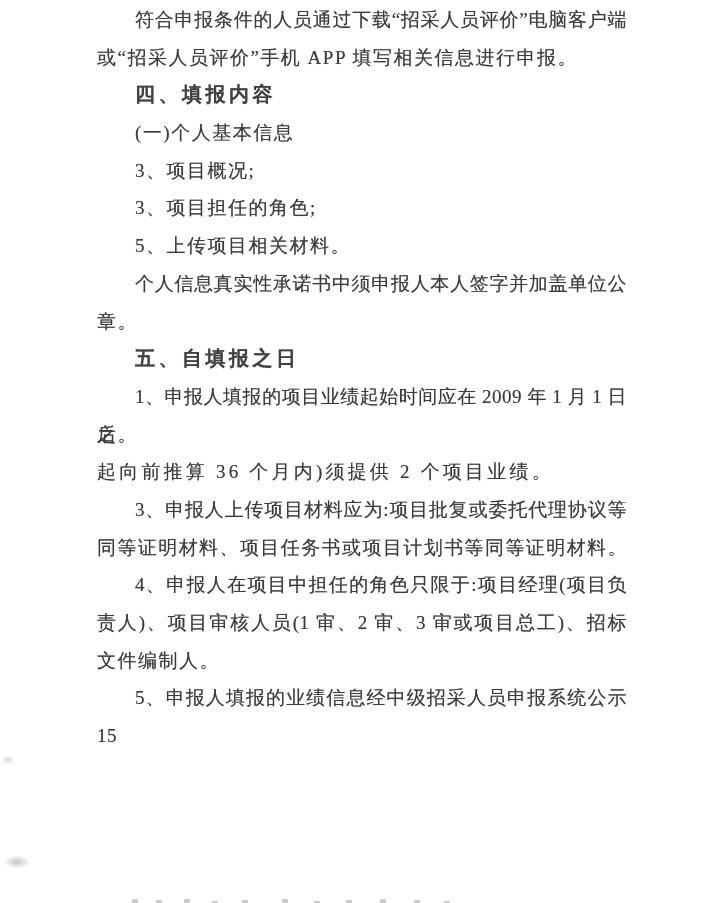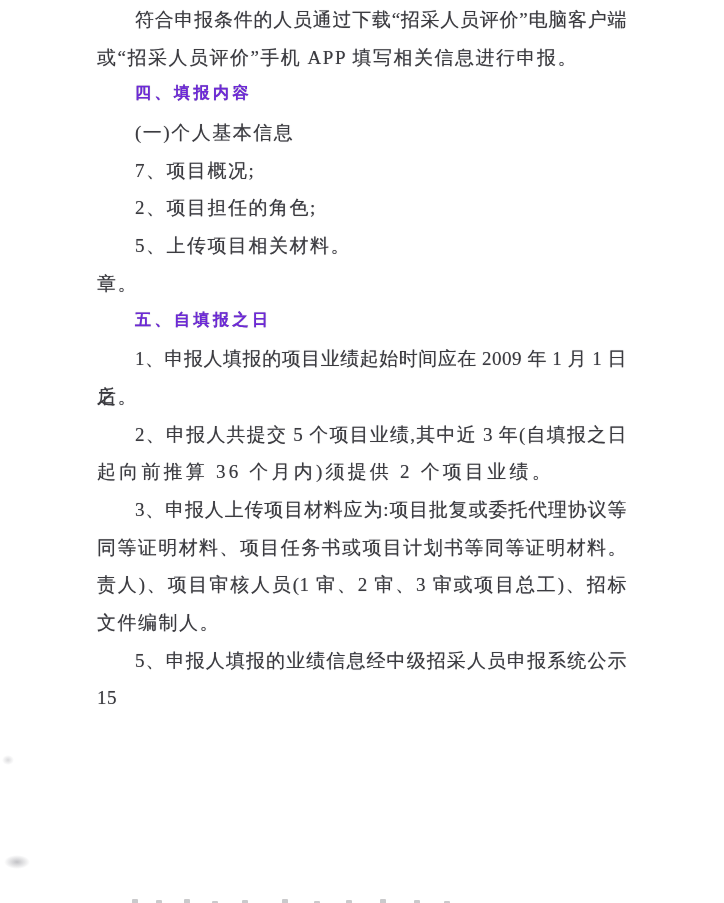"四、填报内容" .hd { color: #6d28d9 -> #404040; font-family: Liberation Mono, monospace -> Liberation Serif, serif; font-size: 16px -> 20px }
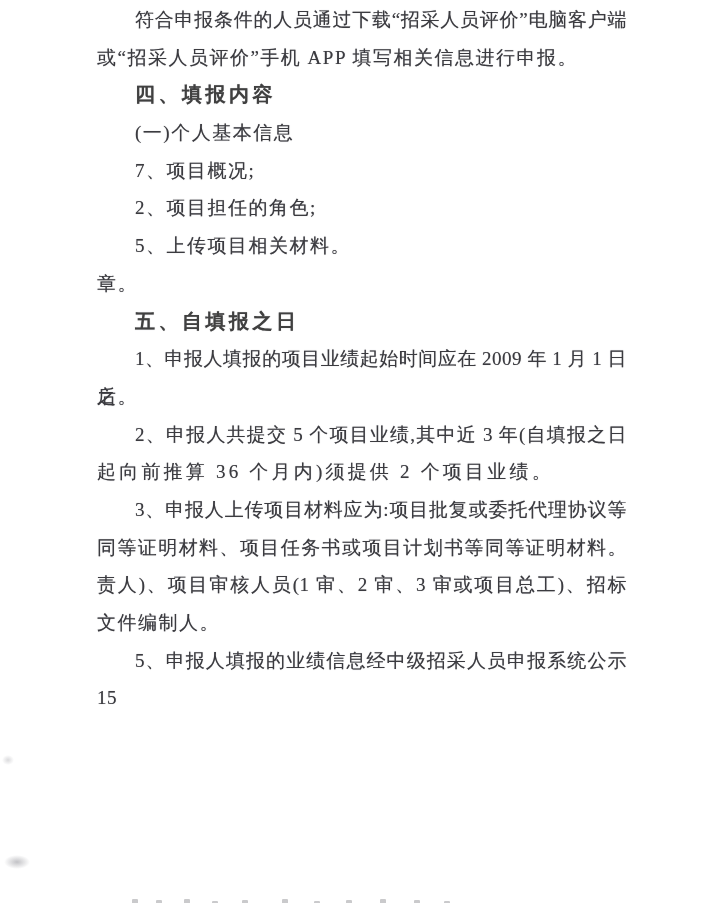"7、项目概况;" div.ln { text: 7 -> 3 }
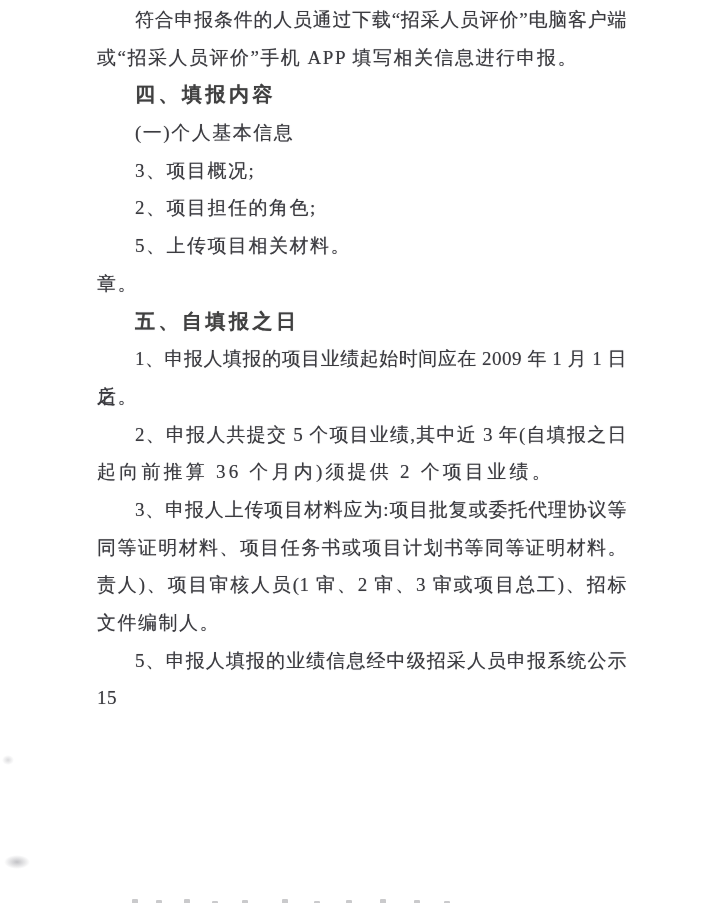"2、项目担任的角色;" div.ln { text: 2 -> 3 }
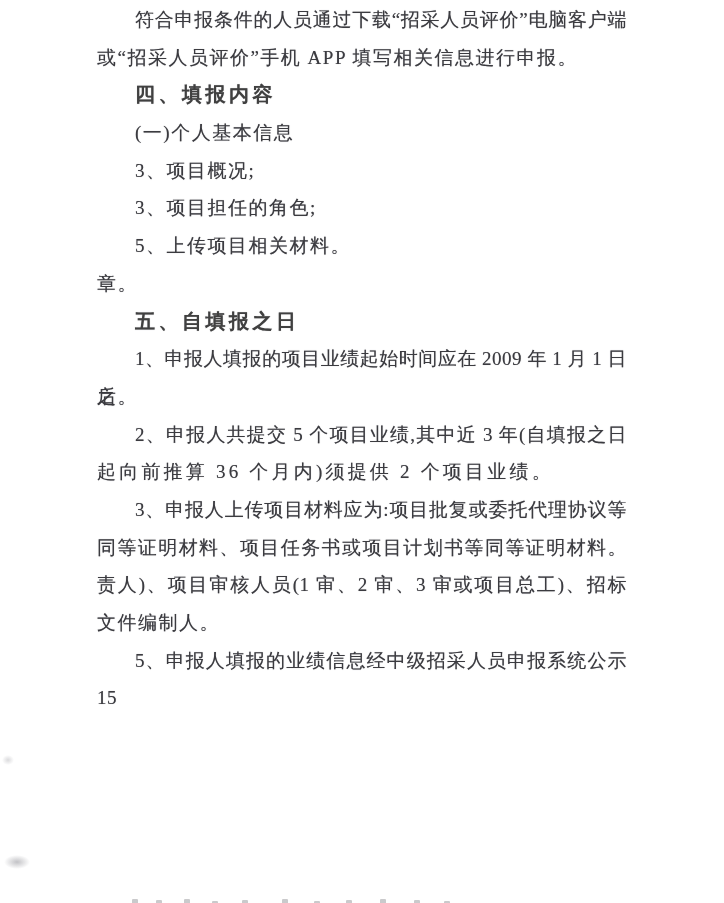"个人信息真实性承诺书中须申报人本人签字并加盖单位公" div.ln { html: none -> <div>个人信息真实性承诺书中须申报人本人签字并加盖单位公</div> }
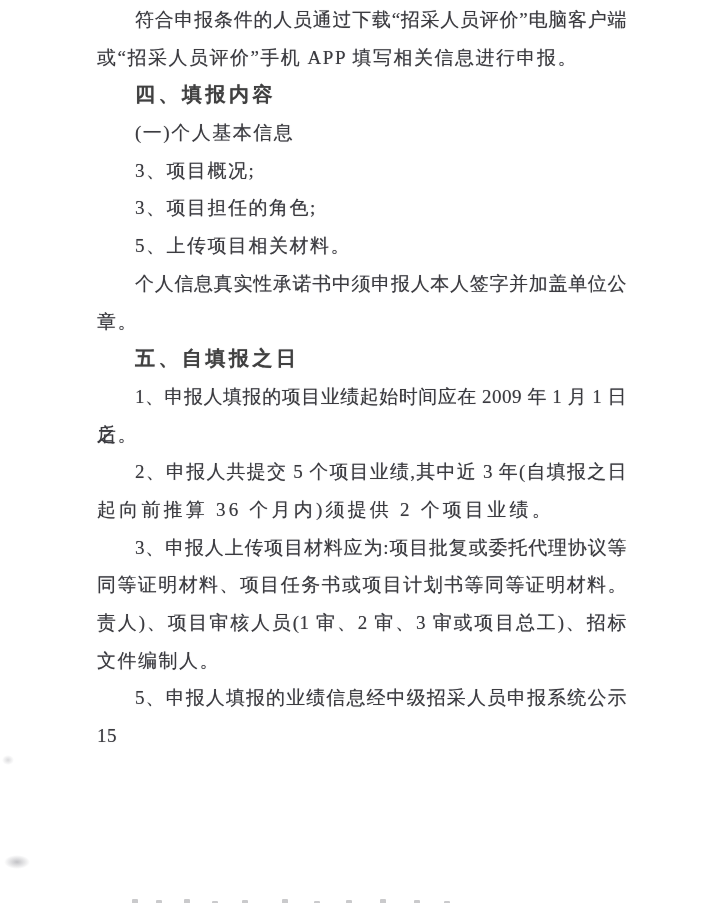"2、申报人共提交 5 个项目业绩,其中近 3 年(自填报之日" div.ln { html: <div>2、申报人共提交 5 个项目业绩,其中近 3 年(自填报之日</div> -> none }
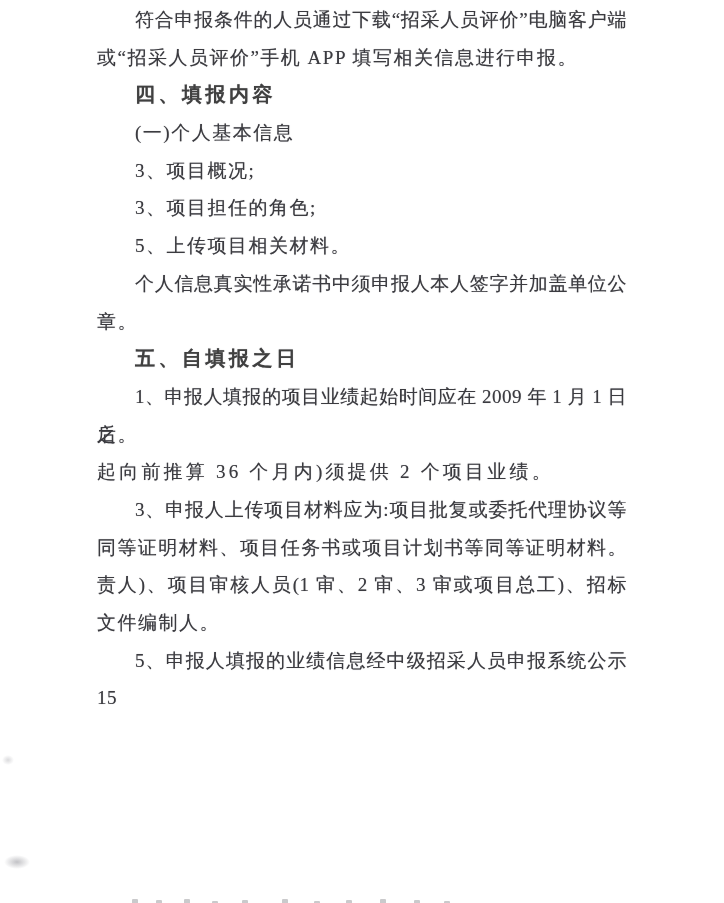"4、申报人在项目中担任的角色只限于:项目经理(项目负" div.ln { html: none -> <div>4、申报人在项目中担任的角色只限于:项目经理(项目负</div> }
